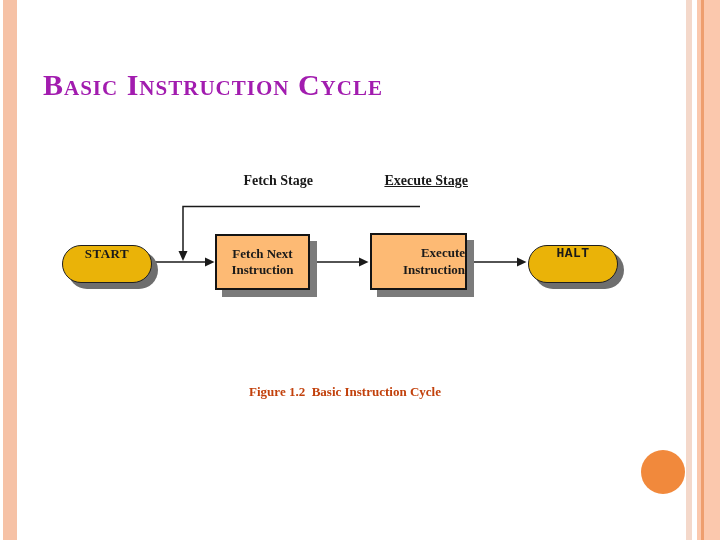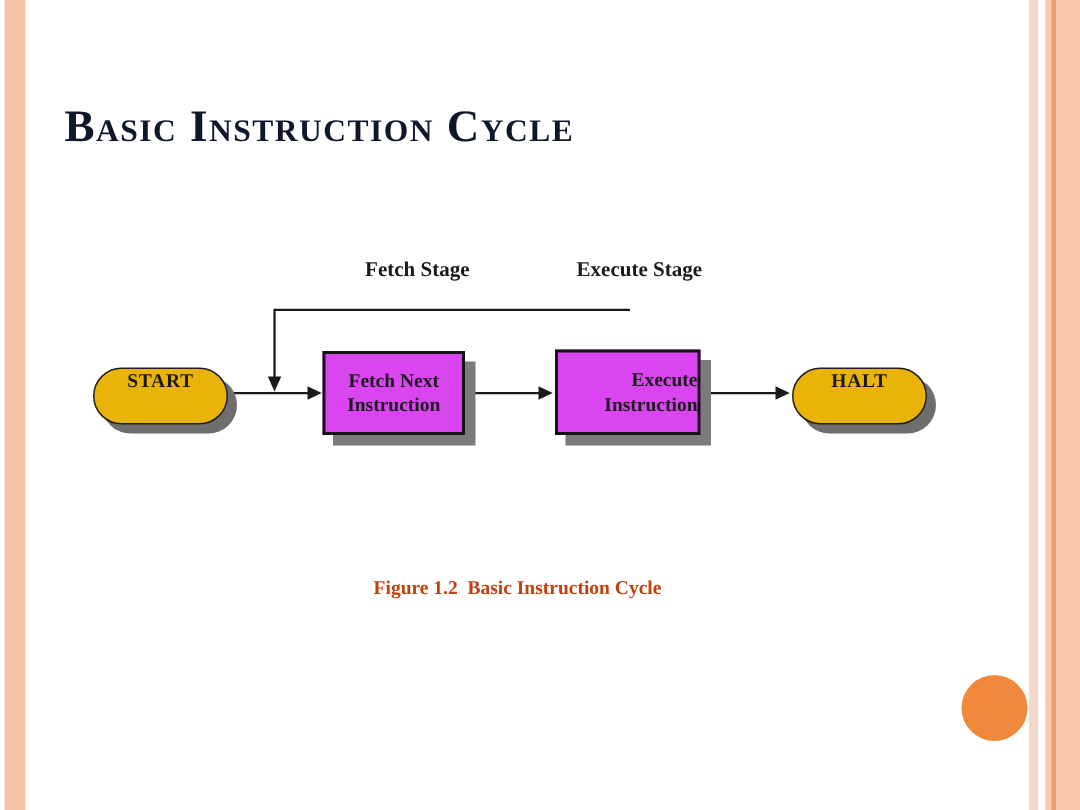"Basic Instruction Cycle" .slide-title { color: #0f172a -> #a21caf }
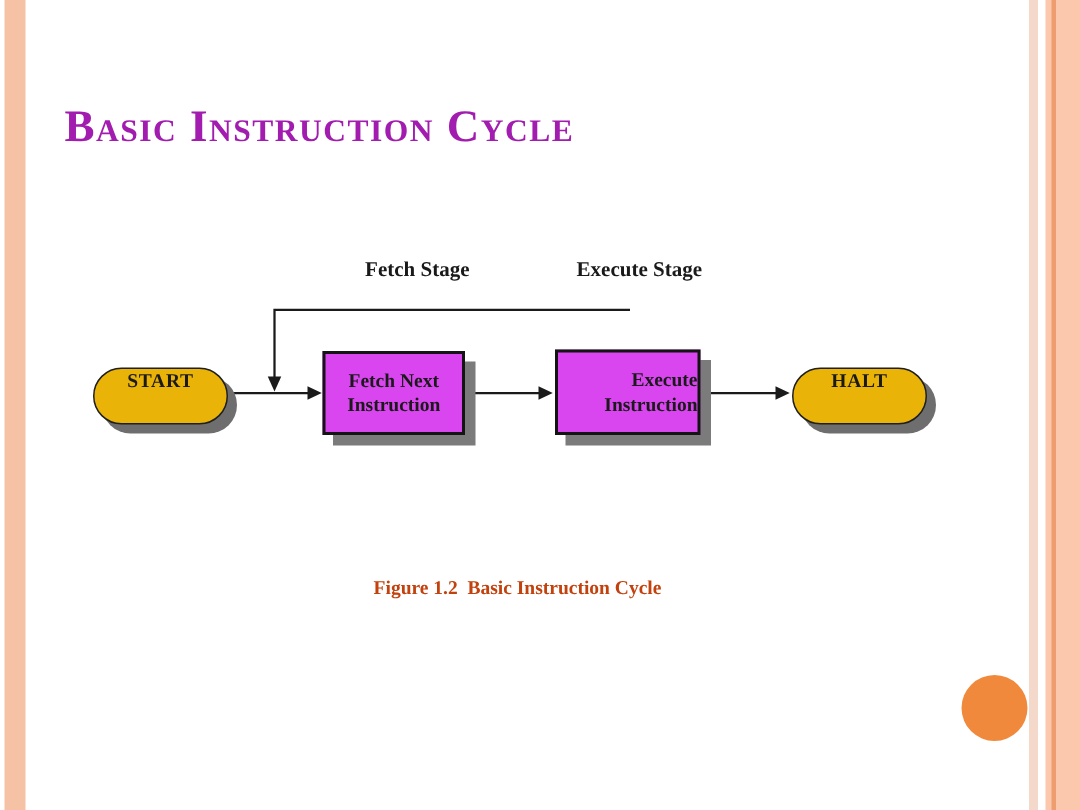"Execute Stage" .stage-label.execute { text-decoration: none -> underline }
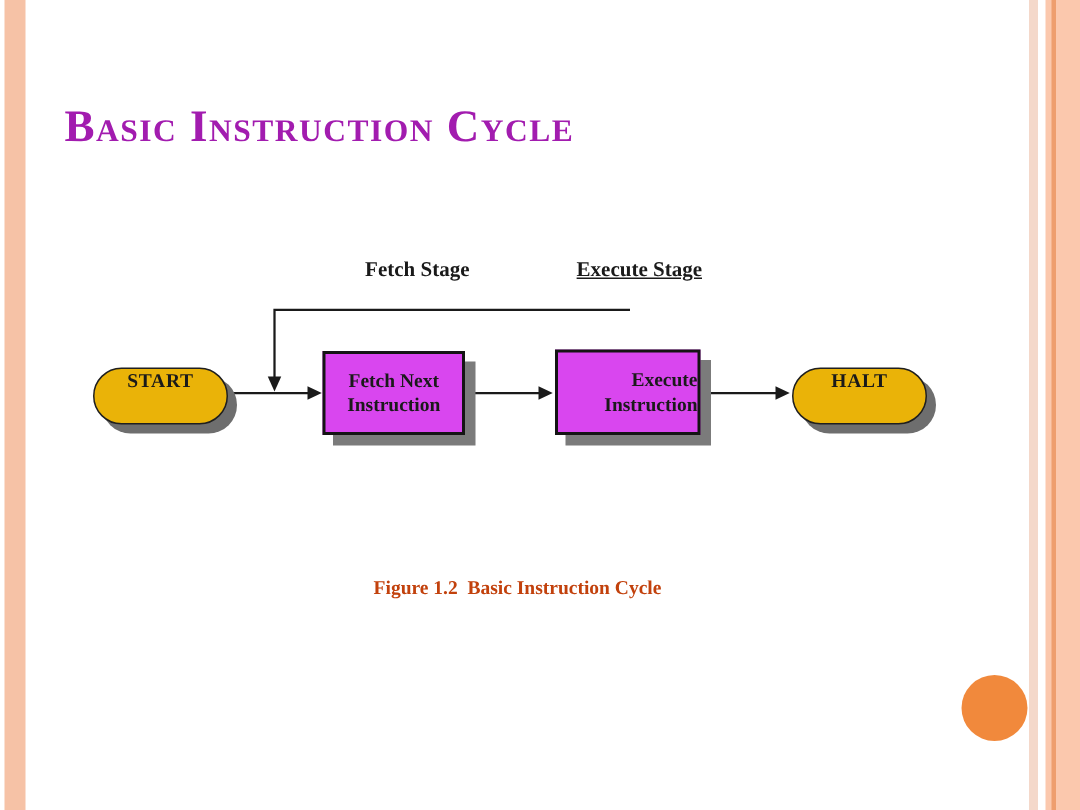"Fetch Next" .process { background: #d946ef -> #fdba74 }
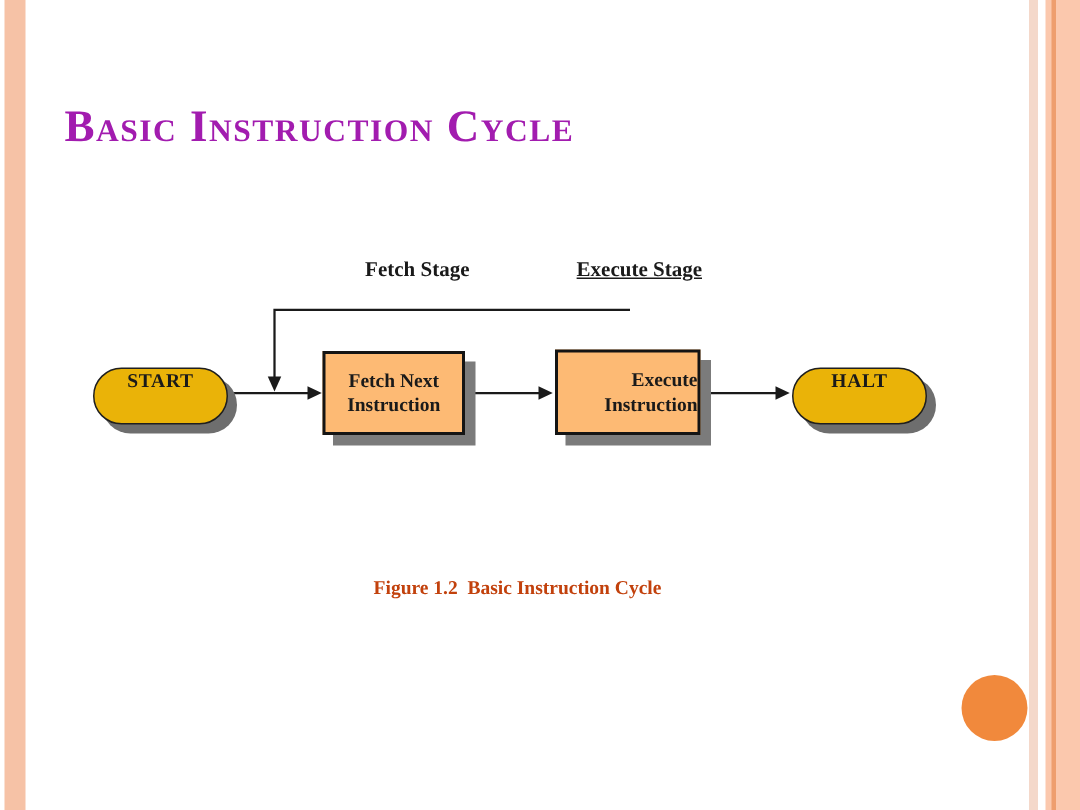"HALT" .terminal.halt { font-family: none -> Liberation Mono, monospace }
